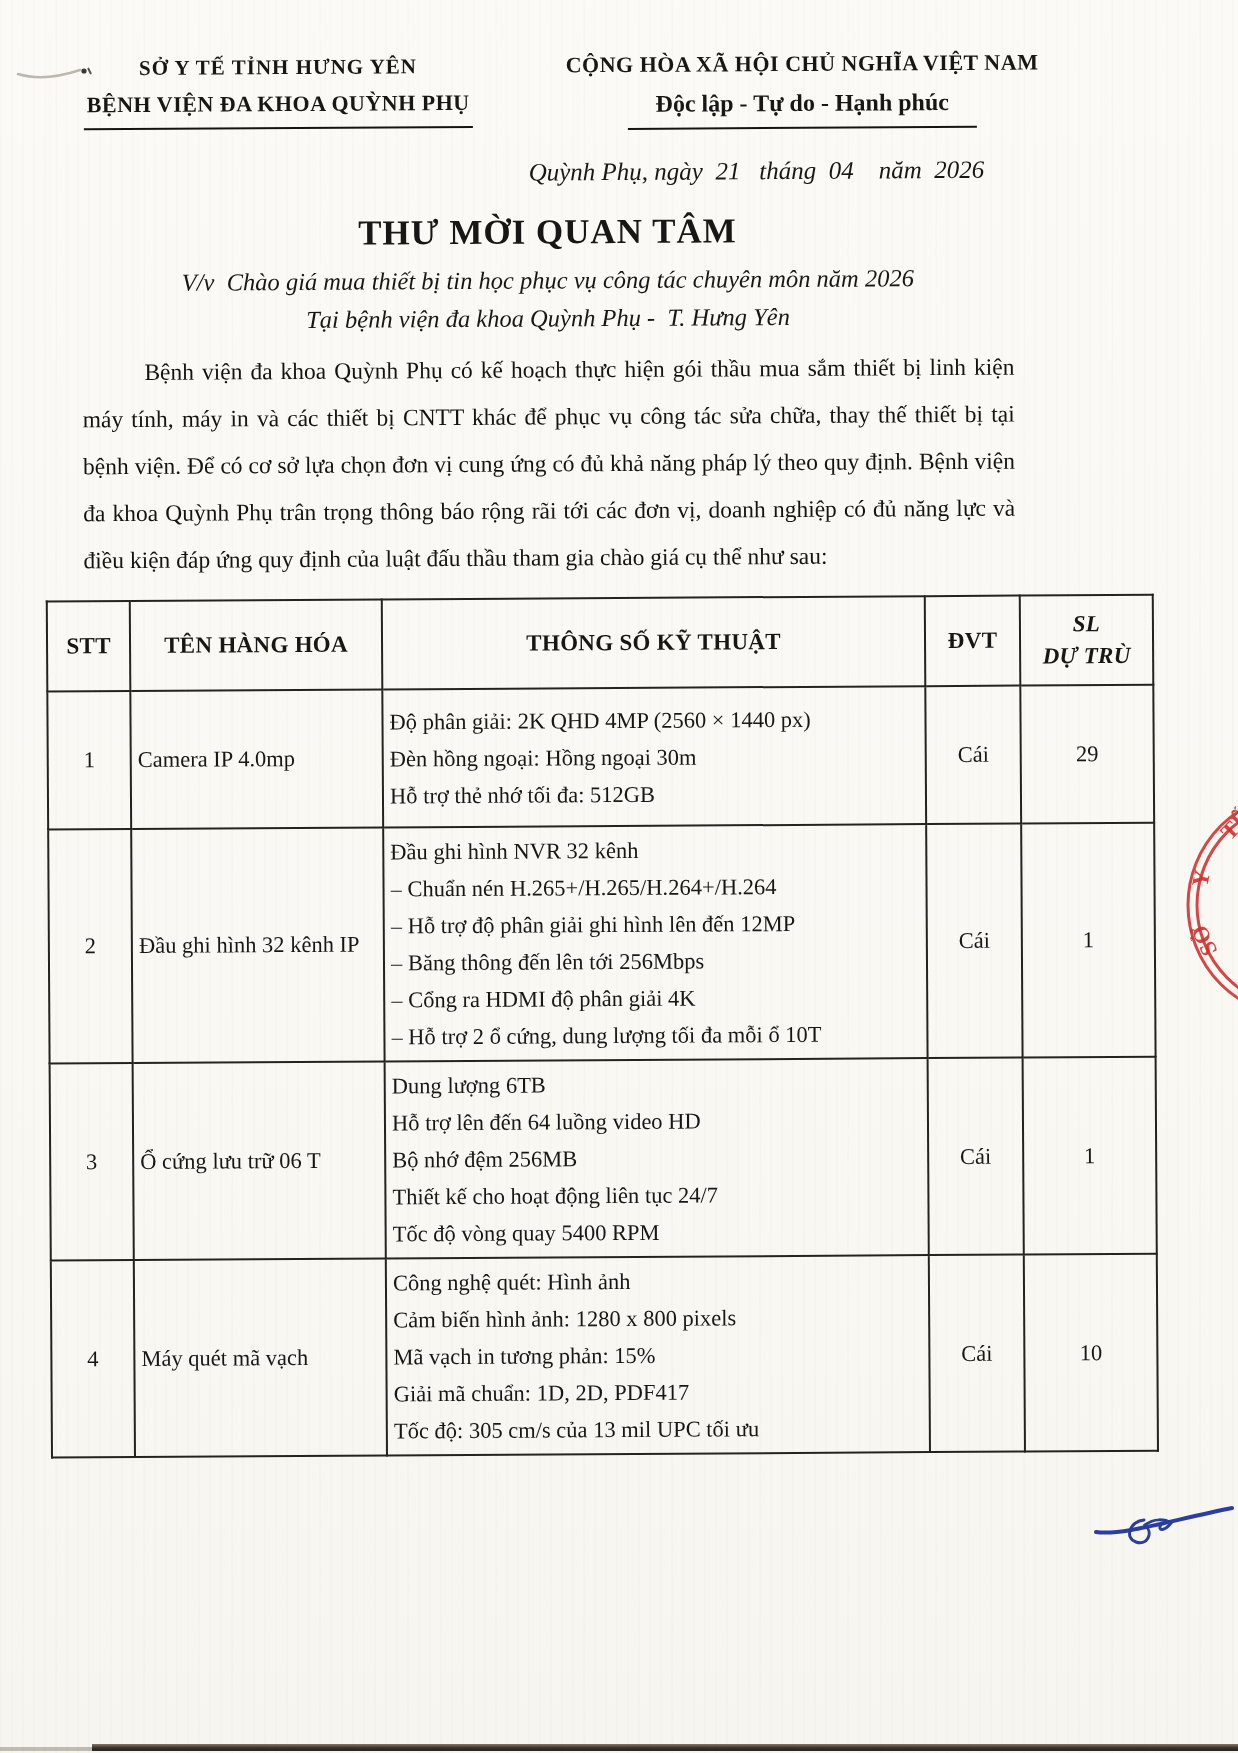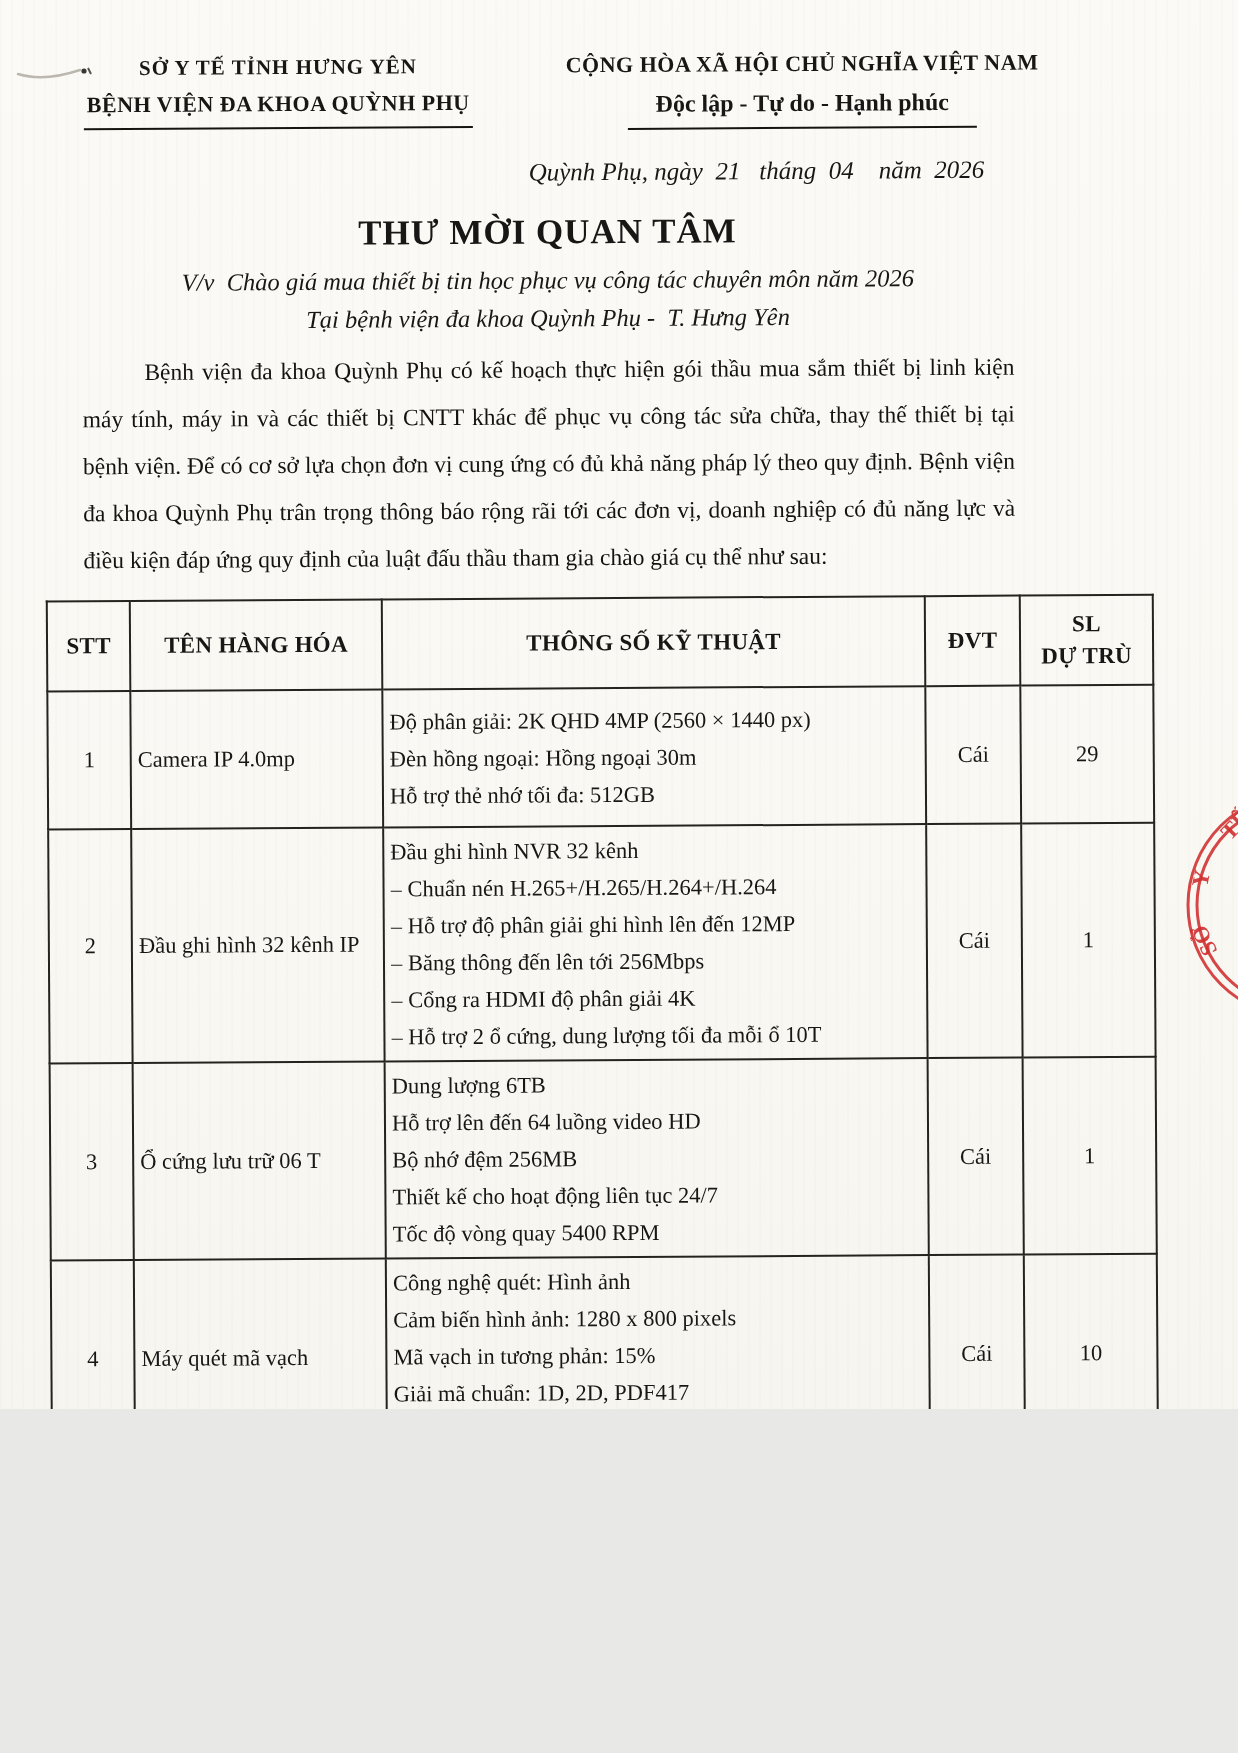"SỞ Y TẾ TỈNH HƯNG" .page { height: 1409px -> 1753px }
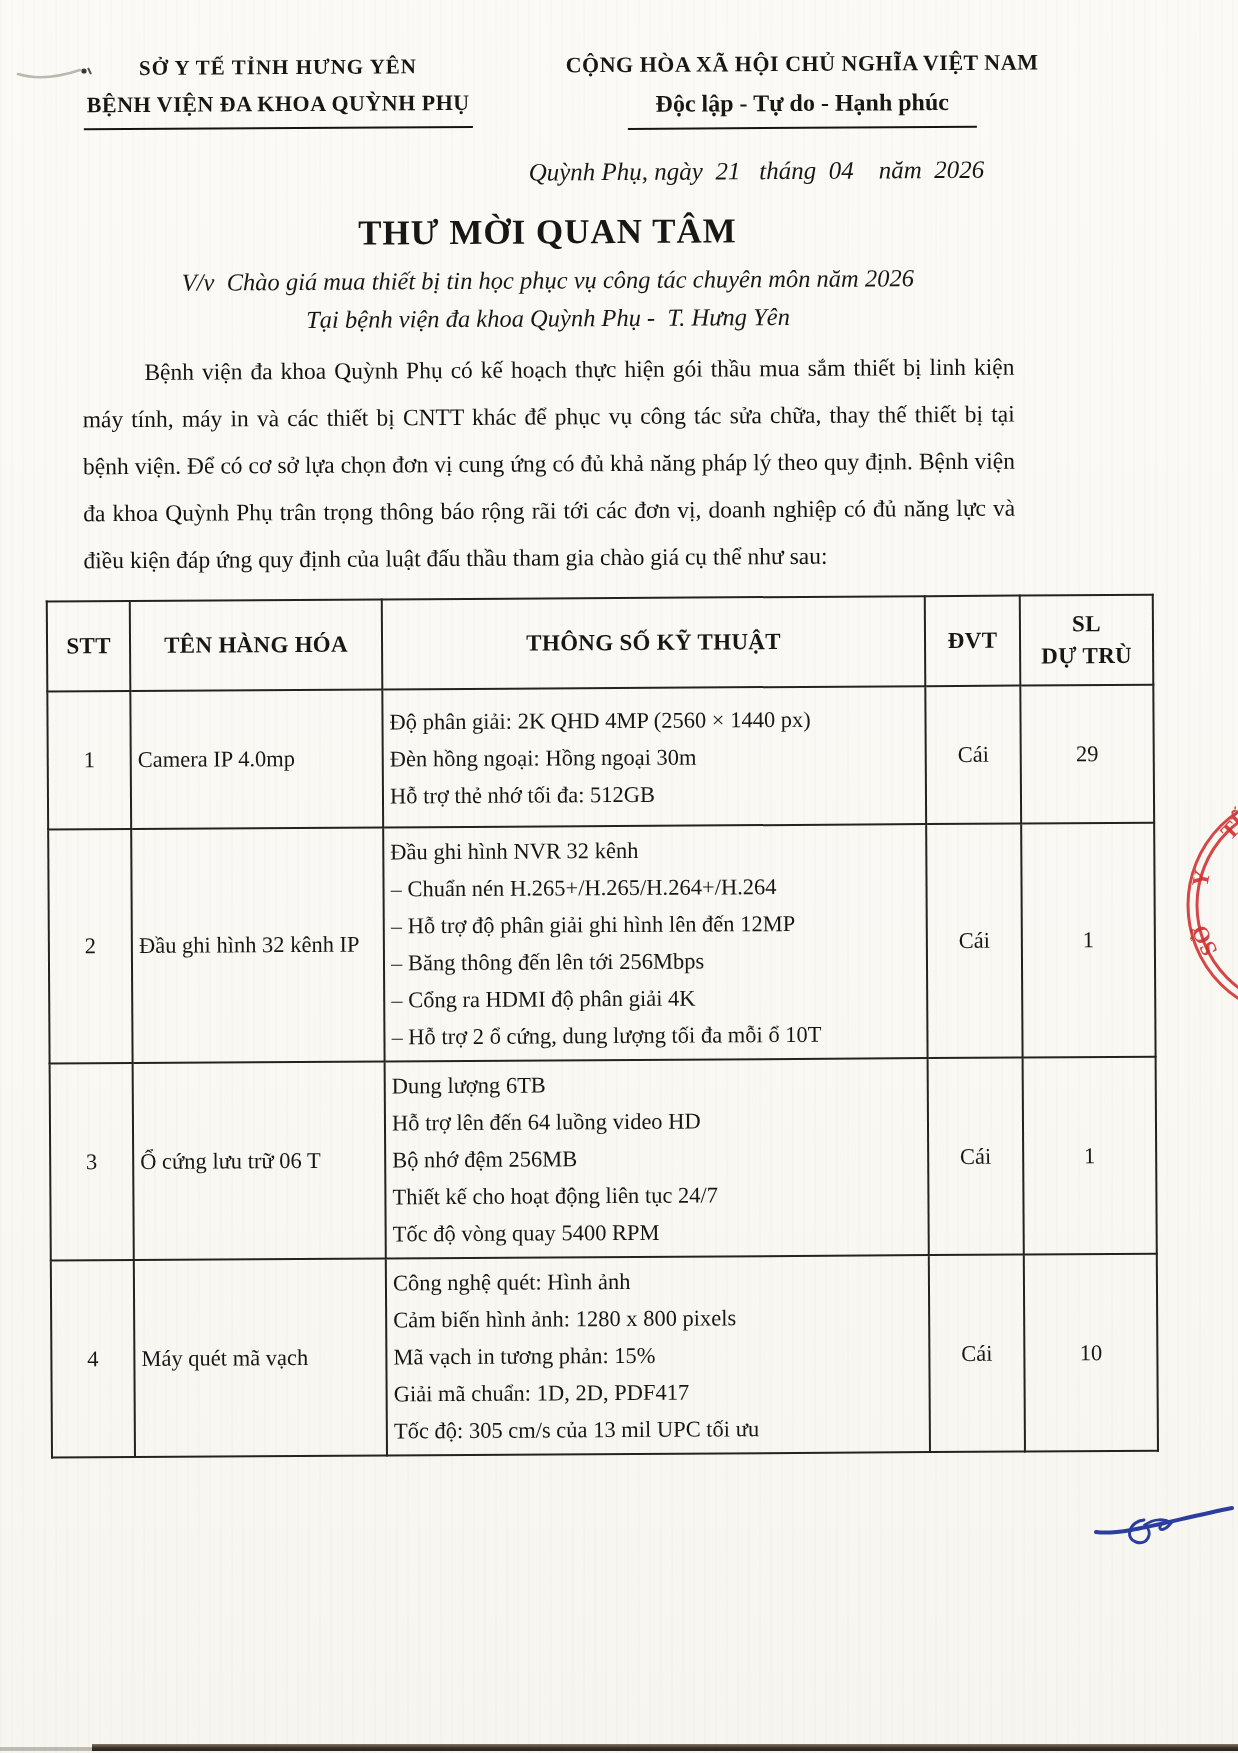"SL" .th-two { font-style: none -> italic }
